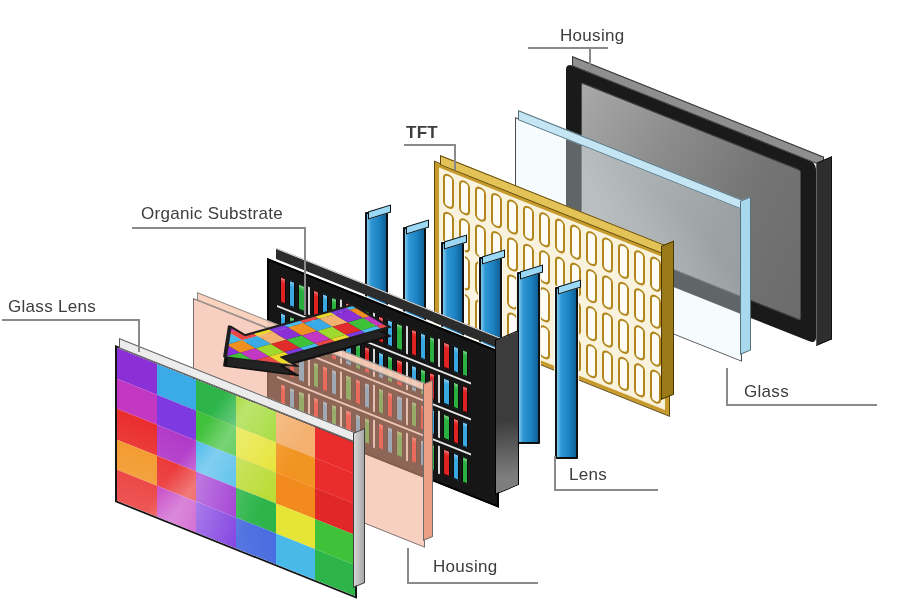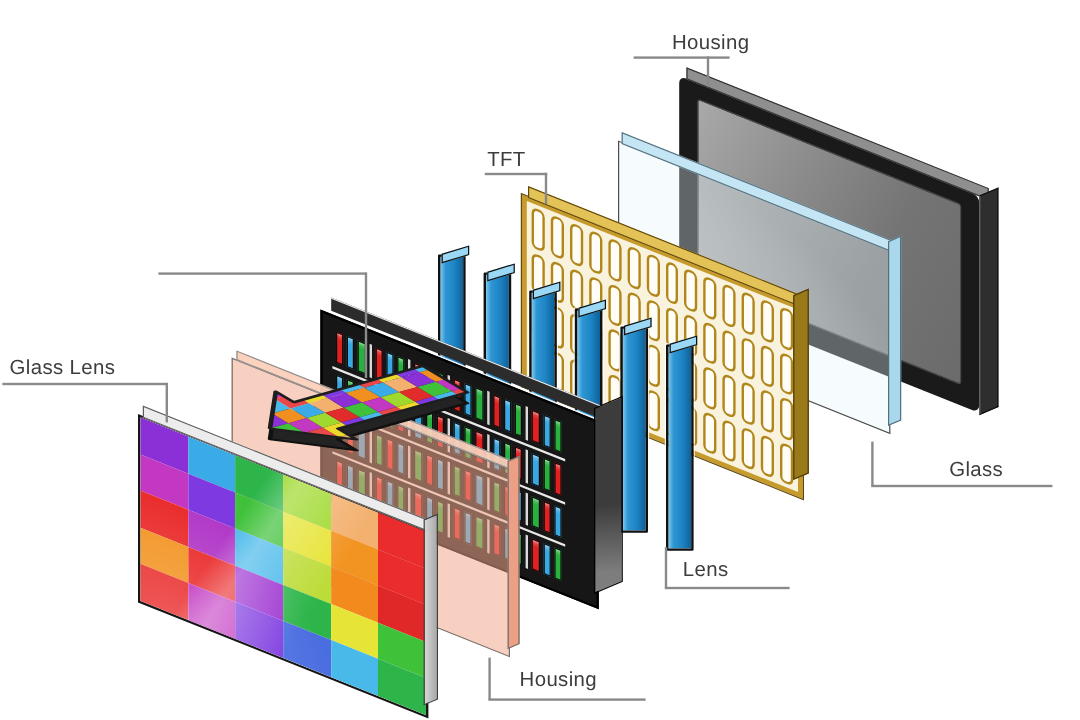"TFT" div.label { font-weight: none -> bold }
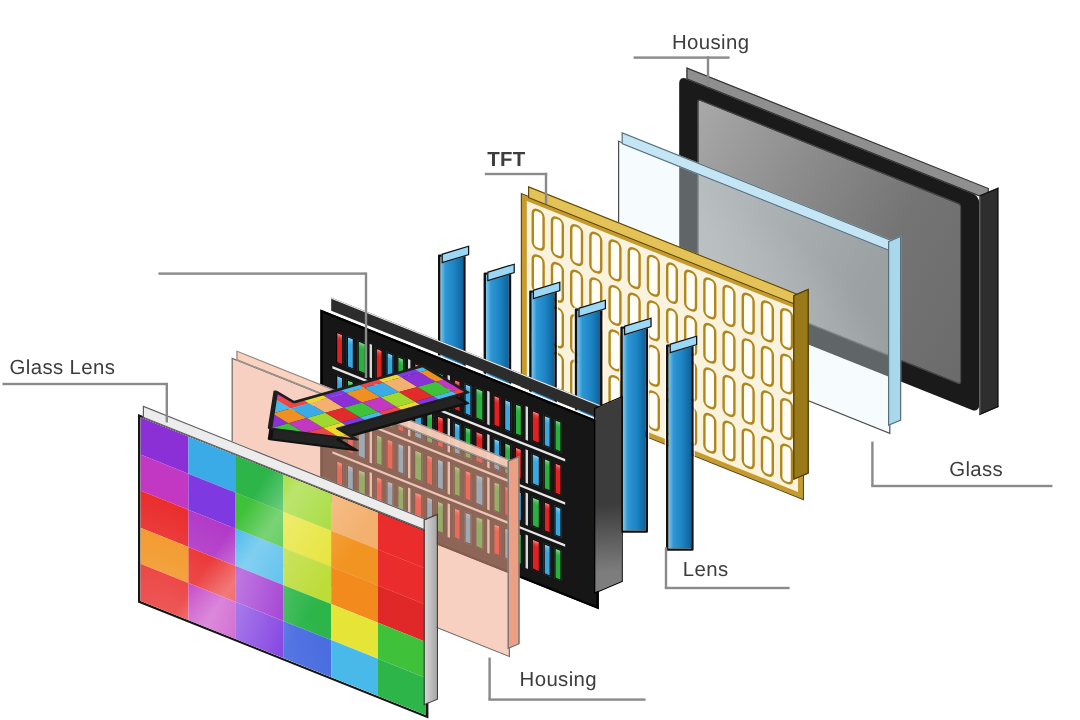"Organic Substrate" div.label { html: none -> <div>Organic Substrate</div> }
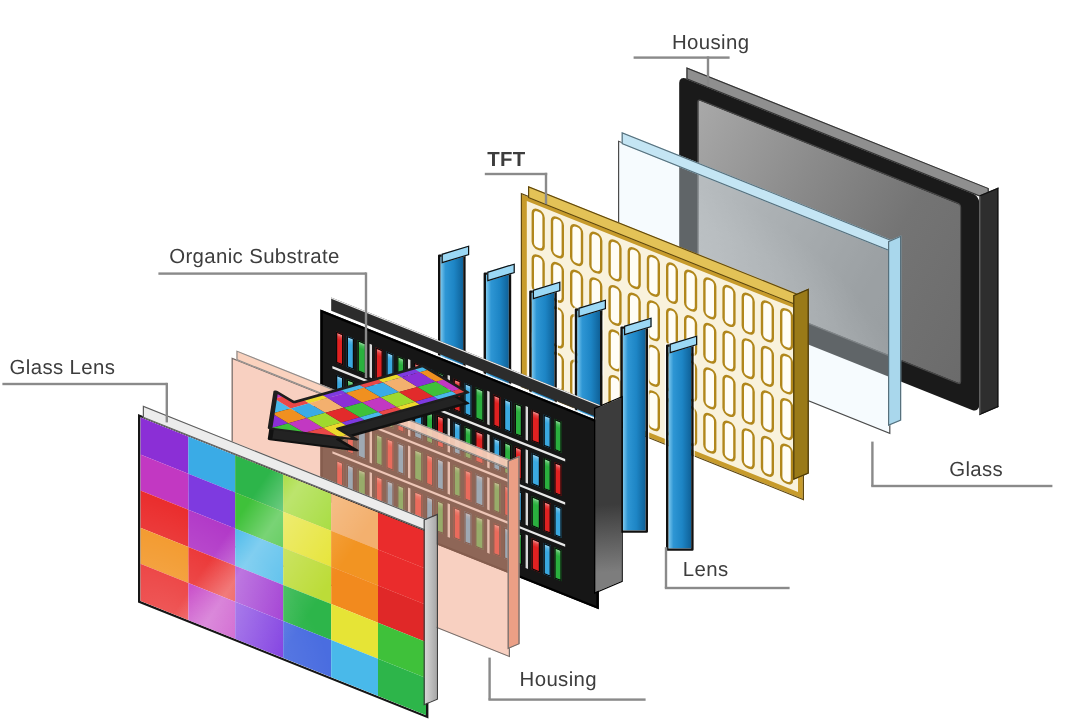"Glass" div.label { margin-left: 47px -> none }
